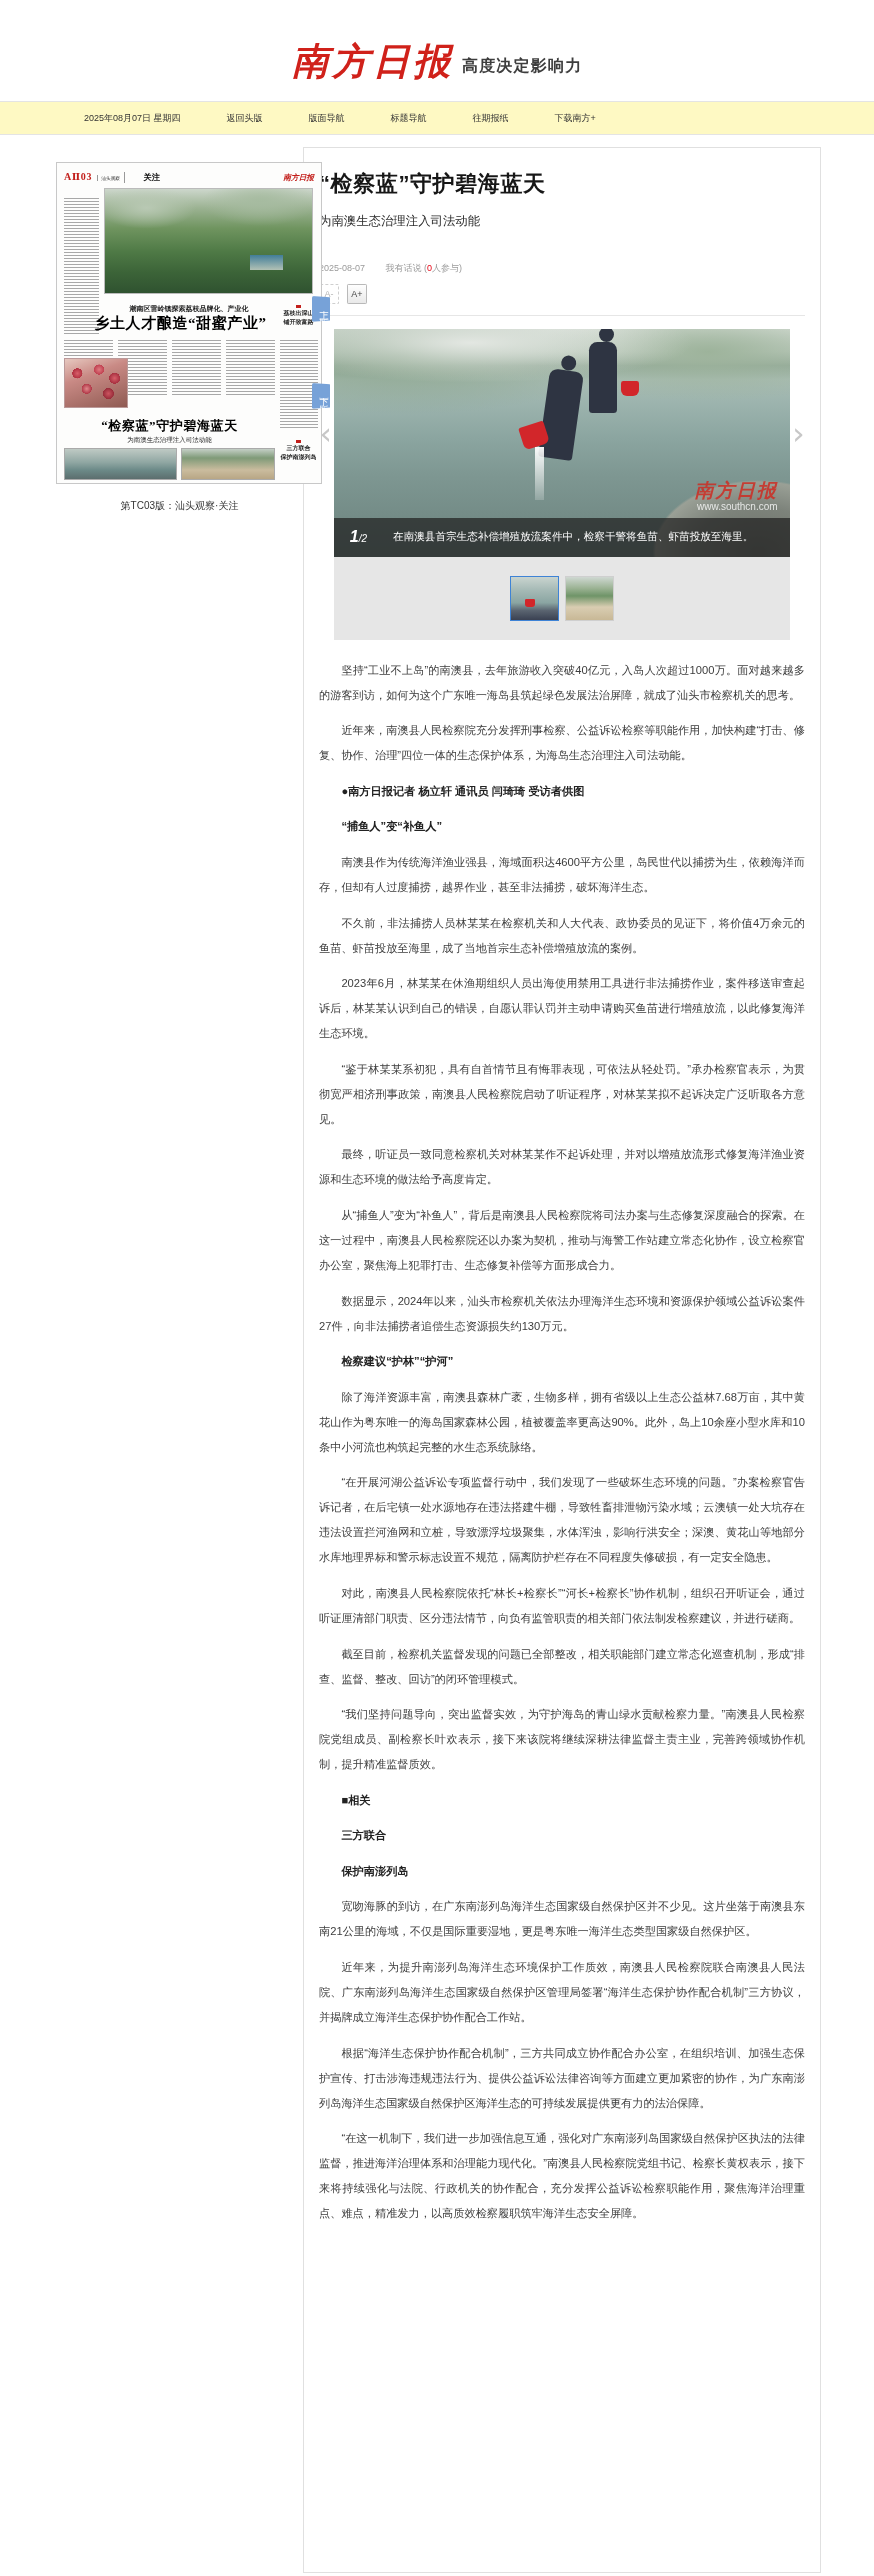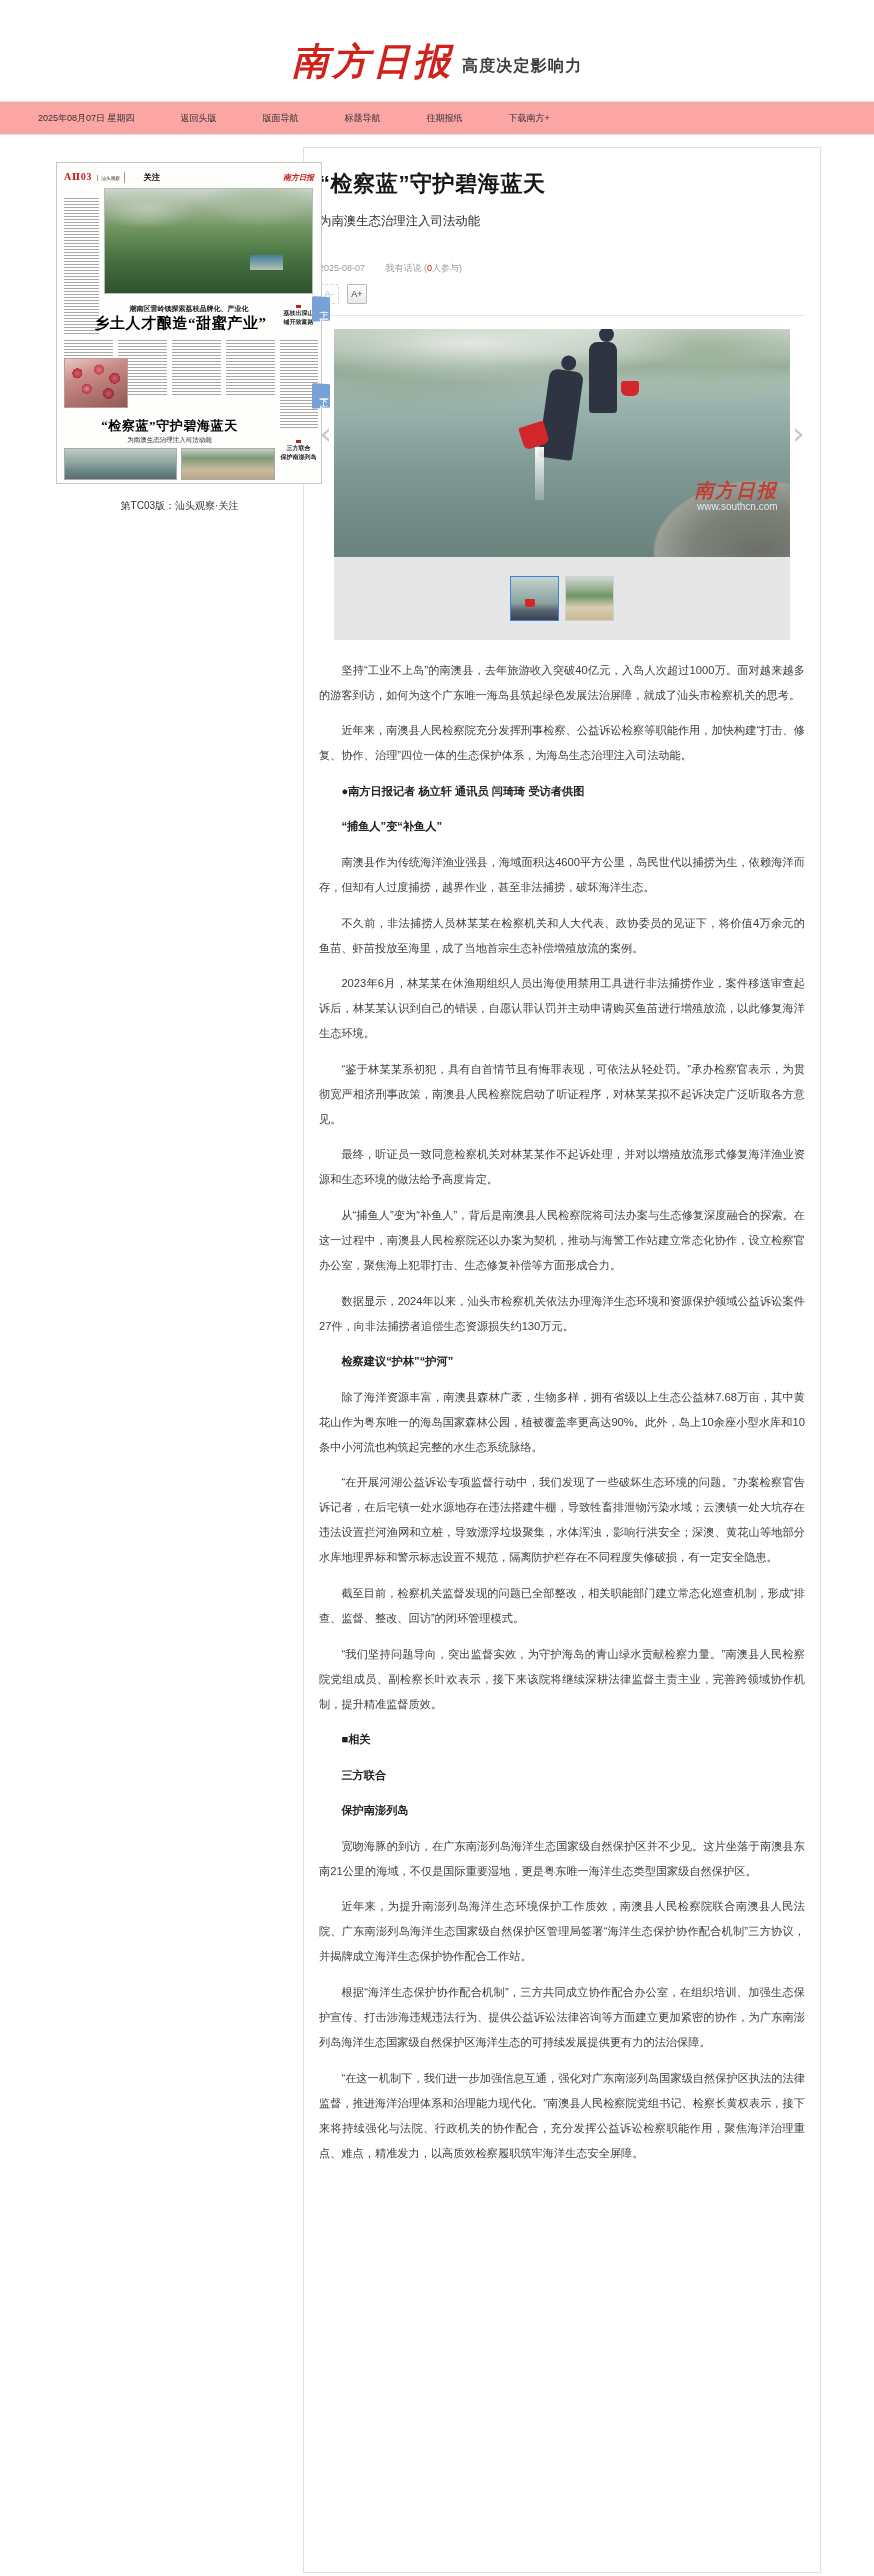"2025年08月07日 星期四" .navbar { background: #fca5a5 -> #fef9c3; padding-left: 38px -> 84px }
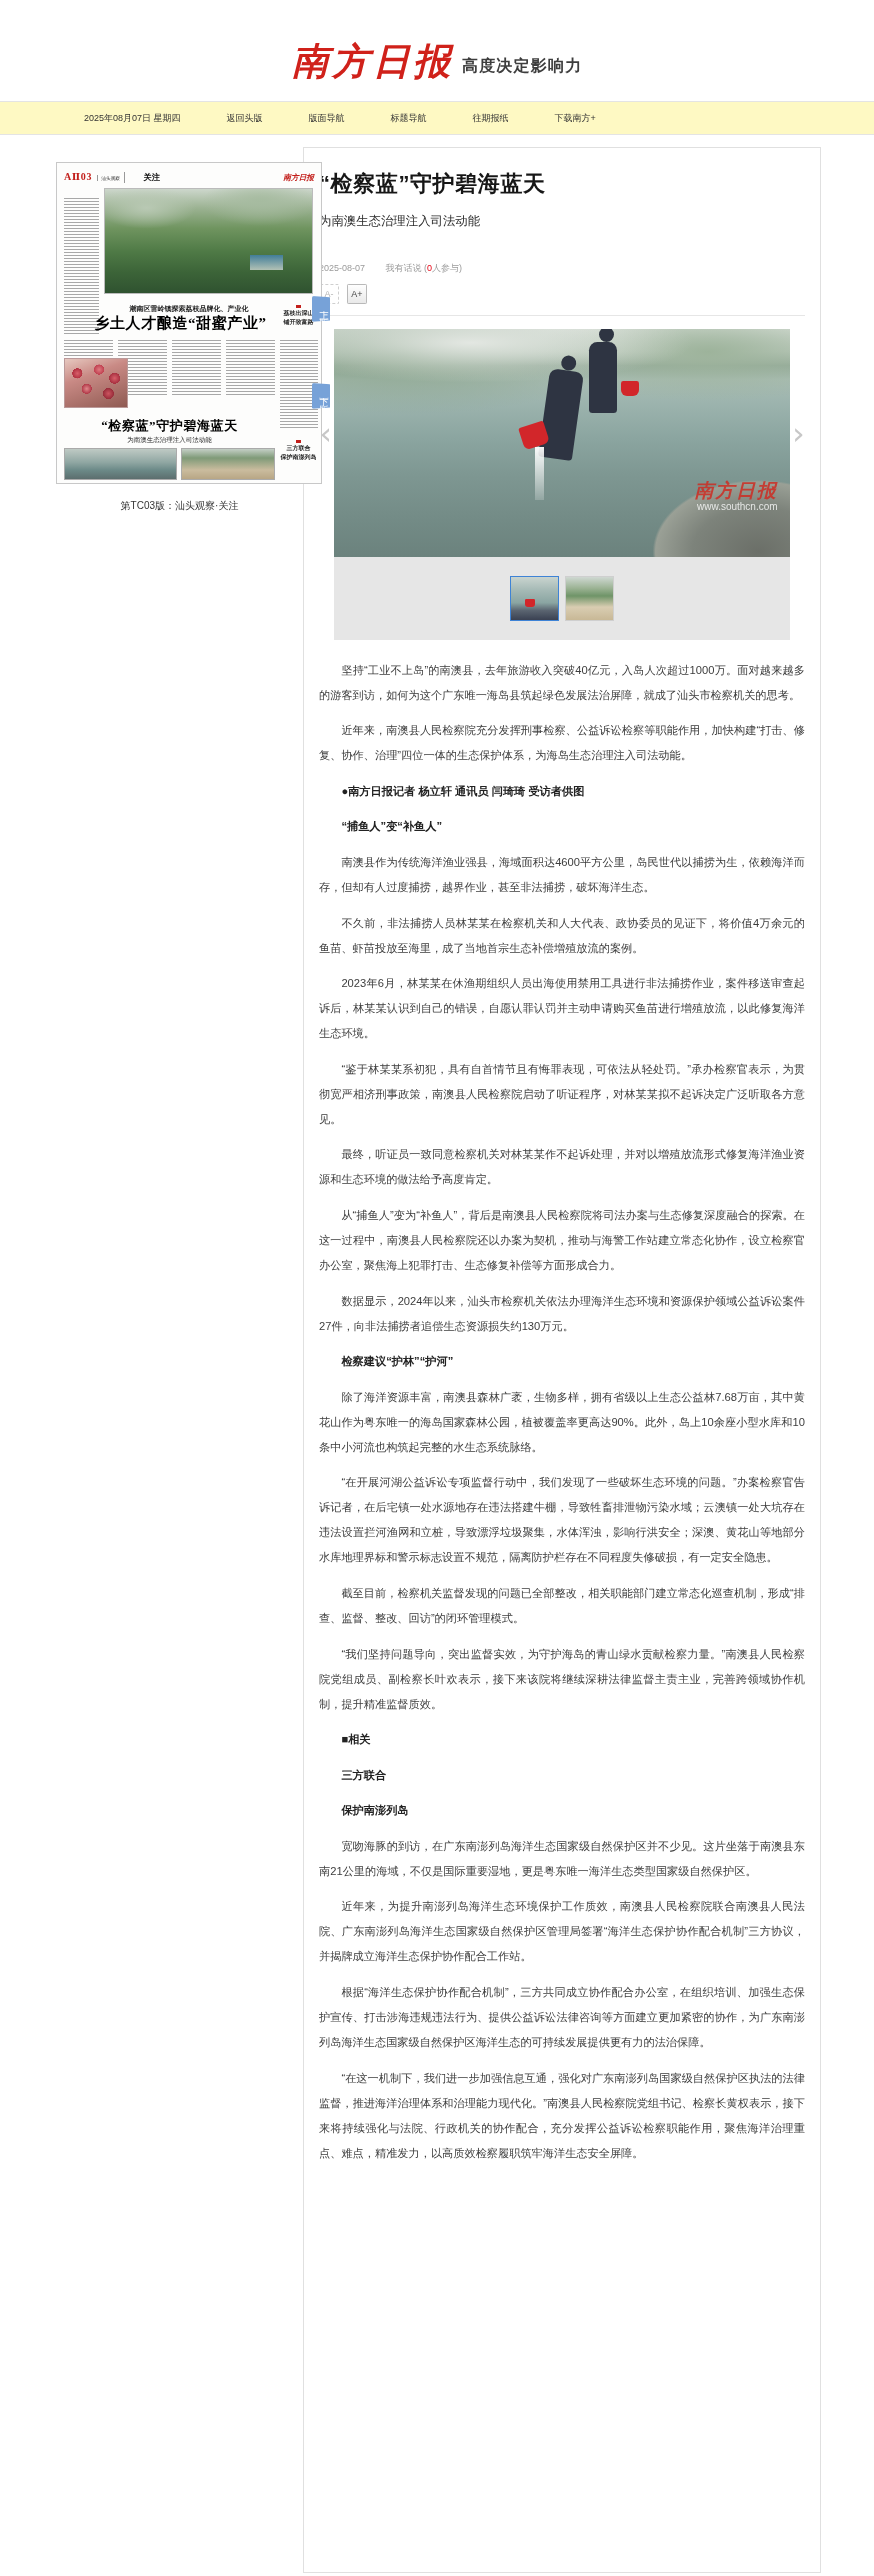"1/2" div.car-caption { html: none -> <div> <span><span>1</span><span>/2</span></span> <span>在南澳县首宗生态补偿增殖放流案件中，检察干警将鱼苗、虾苗投放至海里。</span> </div> }
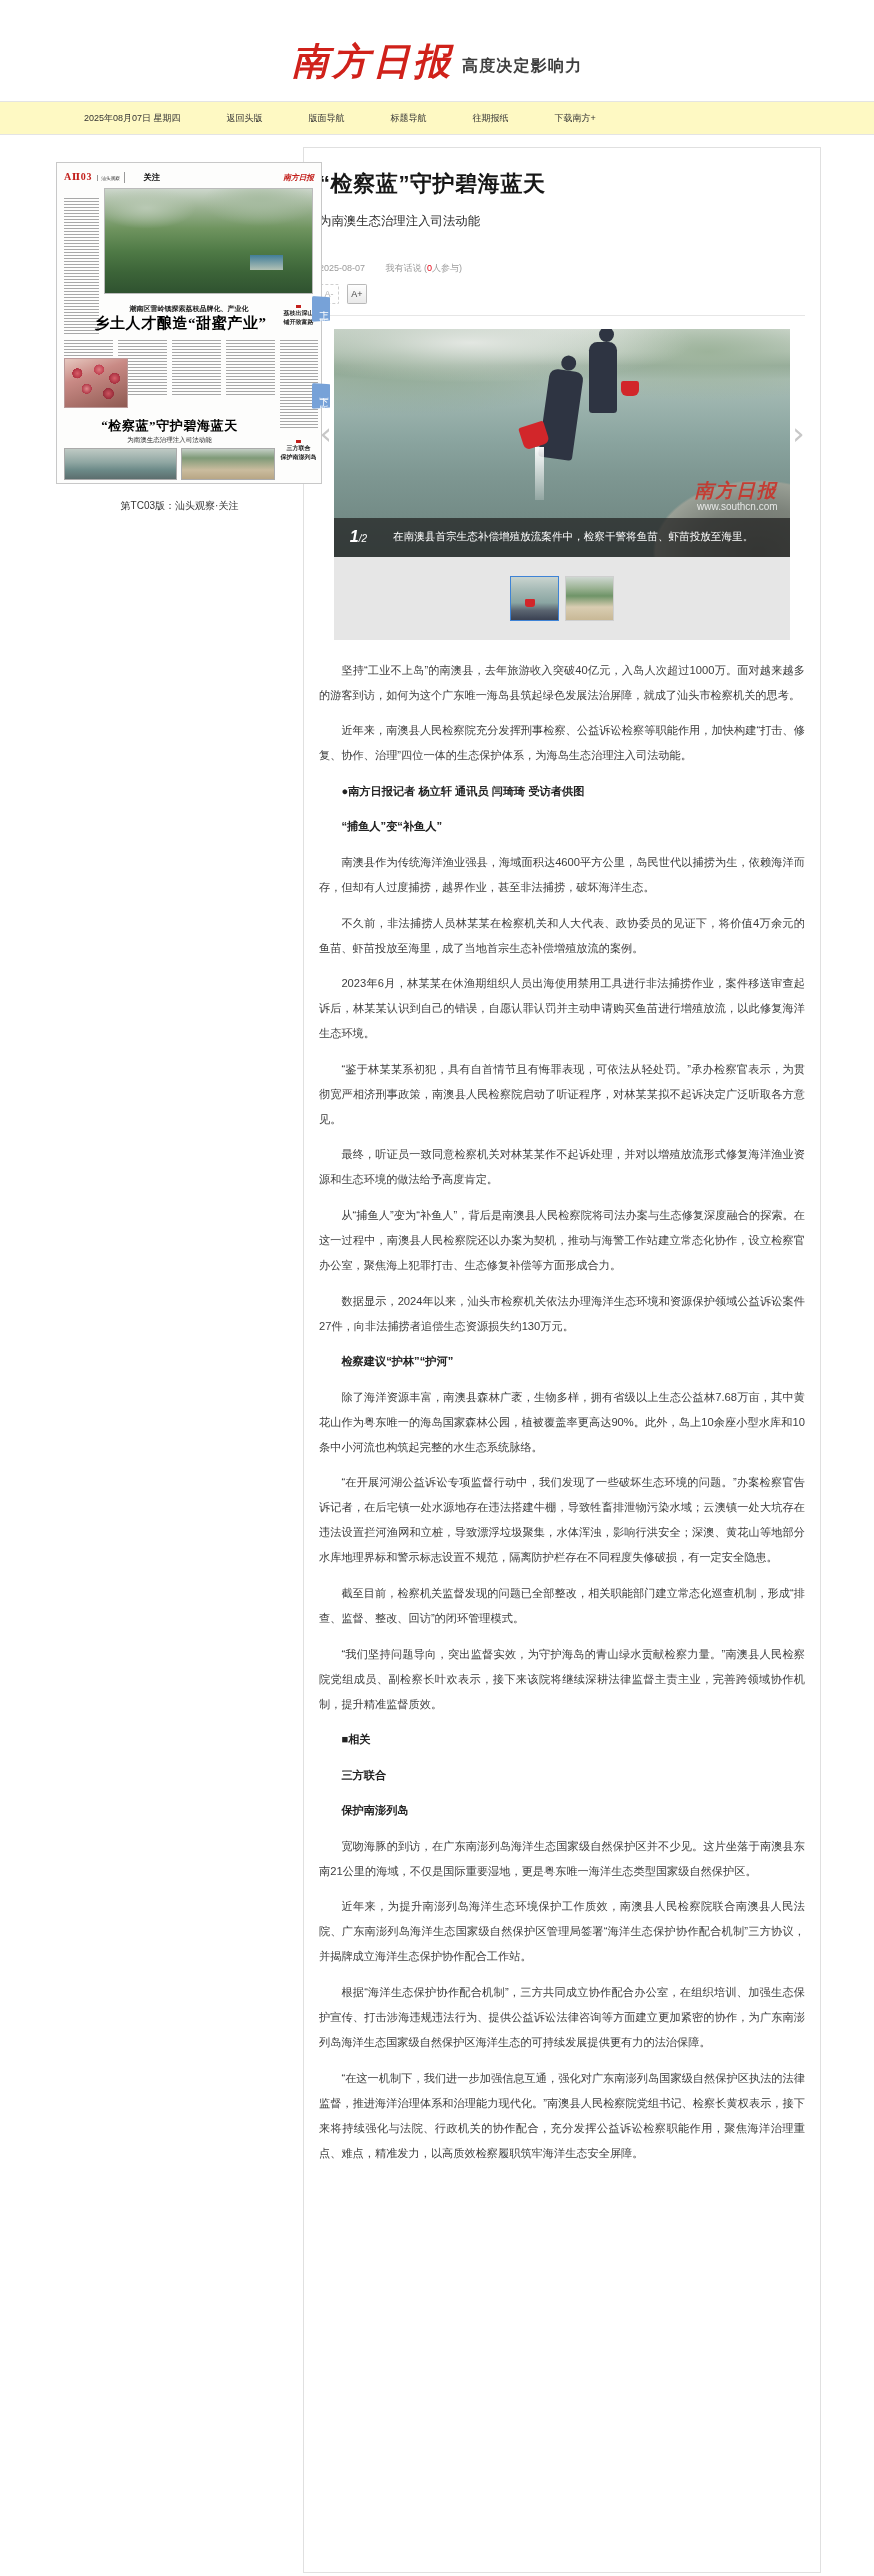"对此，南澳县人民检察院依托“林长+检察长”“河长+检察长”协作机制，组织召开听证" p { html: none -> <p>对此，南澳县人民检察院依托“林长+检察长”“河长+检察长”协作机制，组织召开听证会，通过听证厘清部门职责、区分违法情节，向负有监管职责的相关部门依法制发检察建议，并进行磋商。</p> }
